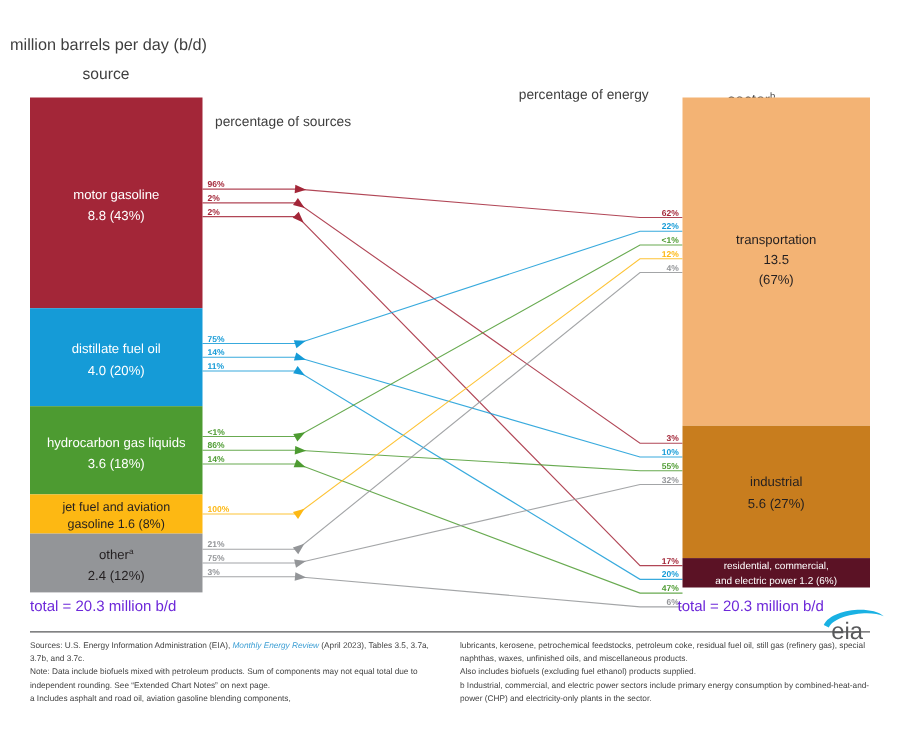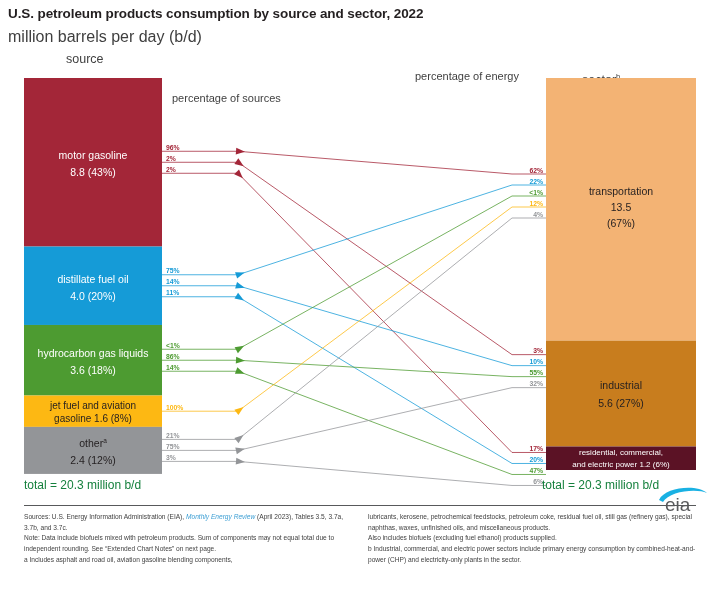"U.S. petroleum products consumption by" div.title { html: <div>U.S. petroleum products consumption by source and sector, 2022</div> -> none }
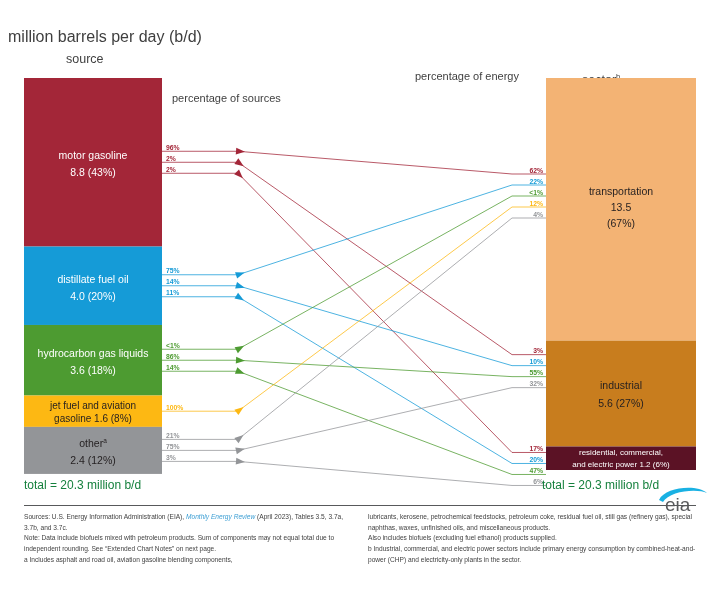"million barrels per day (b/d)" .subtitle { font-size: 16px -> 13px }
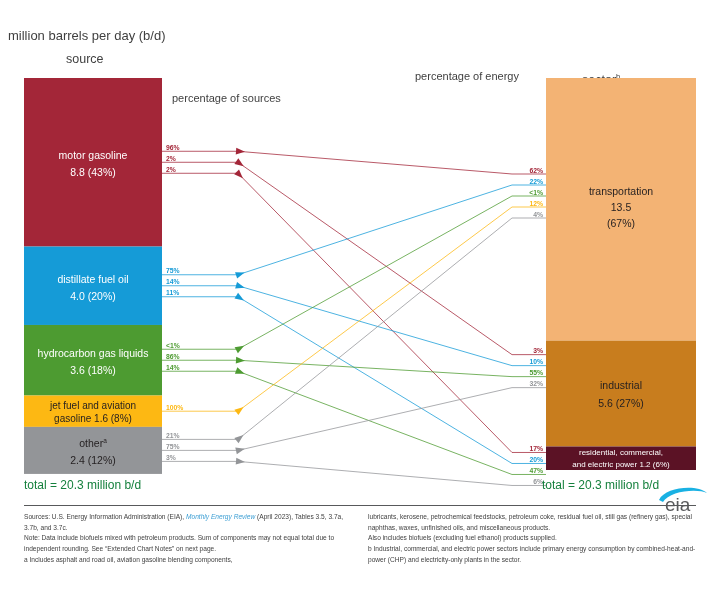"total = 20.3 million b/d" .totals { color: #15803d -> #6d28d9 }
